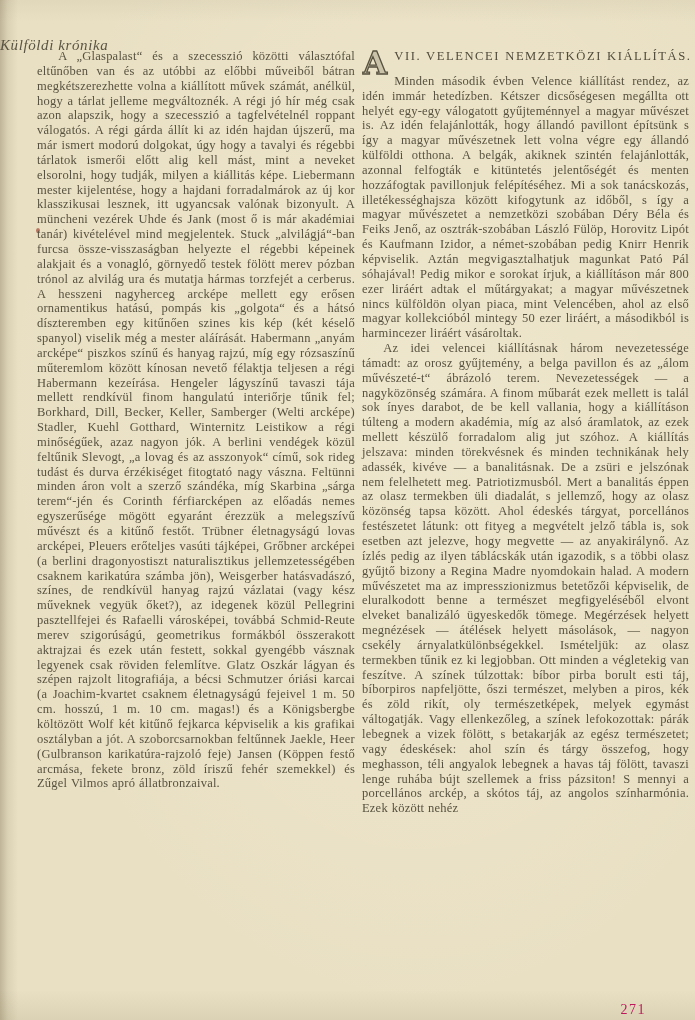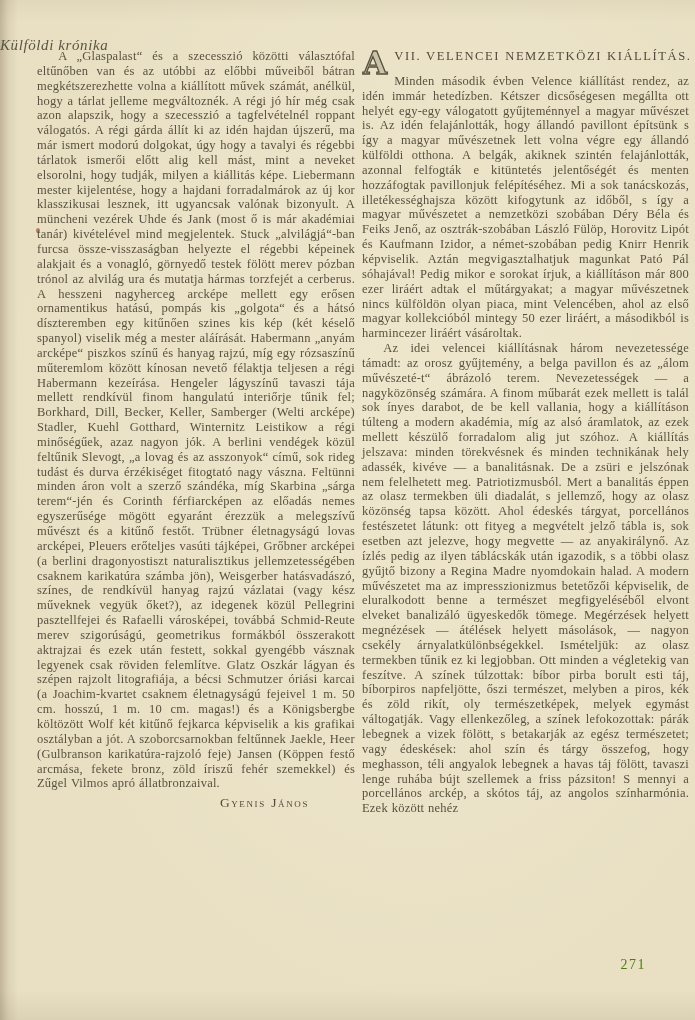"Gyenis János" div.signature { html: <div> <span>Gyenis János</span> </div> -> none }
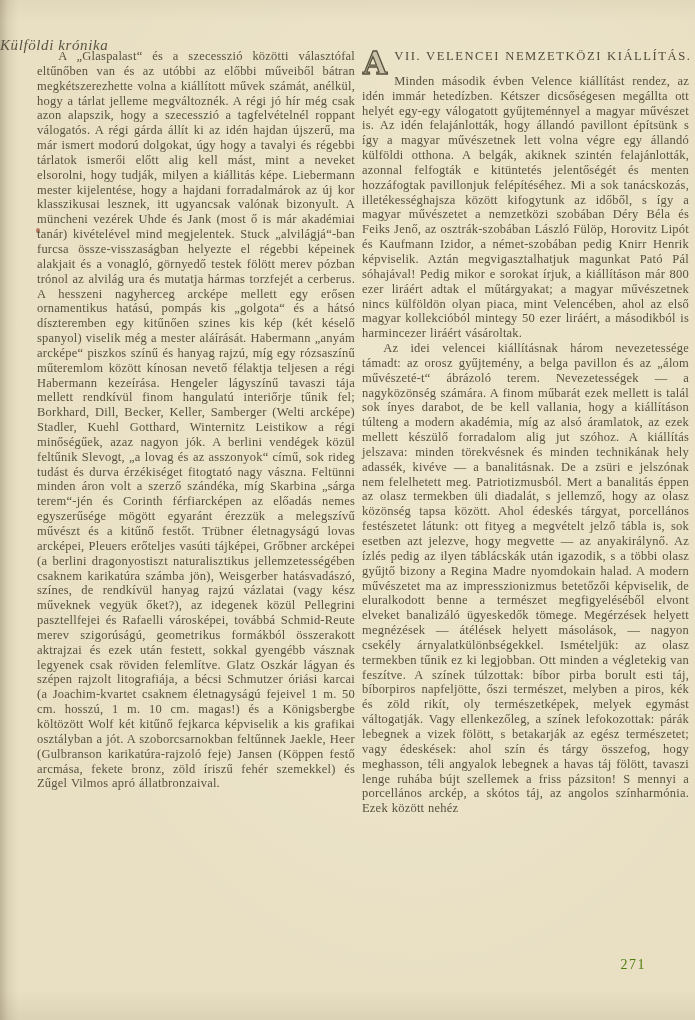"271" .page-number { color: #4d7c0f -> #be185d; top: 957px -> 1002px }
